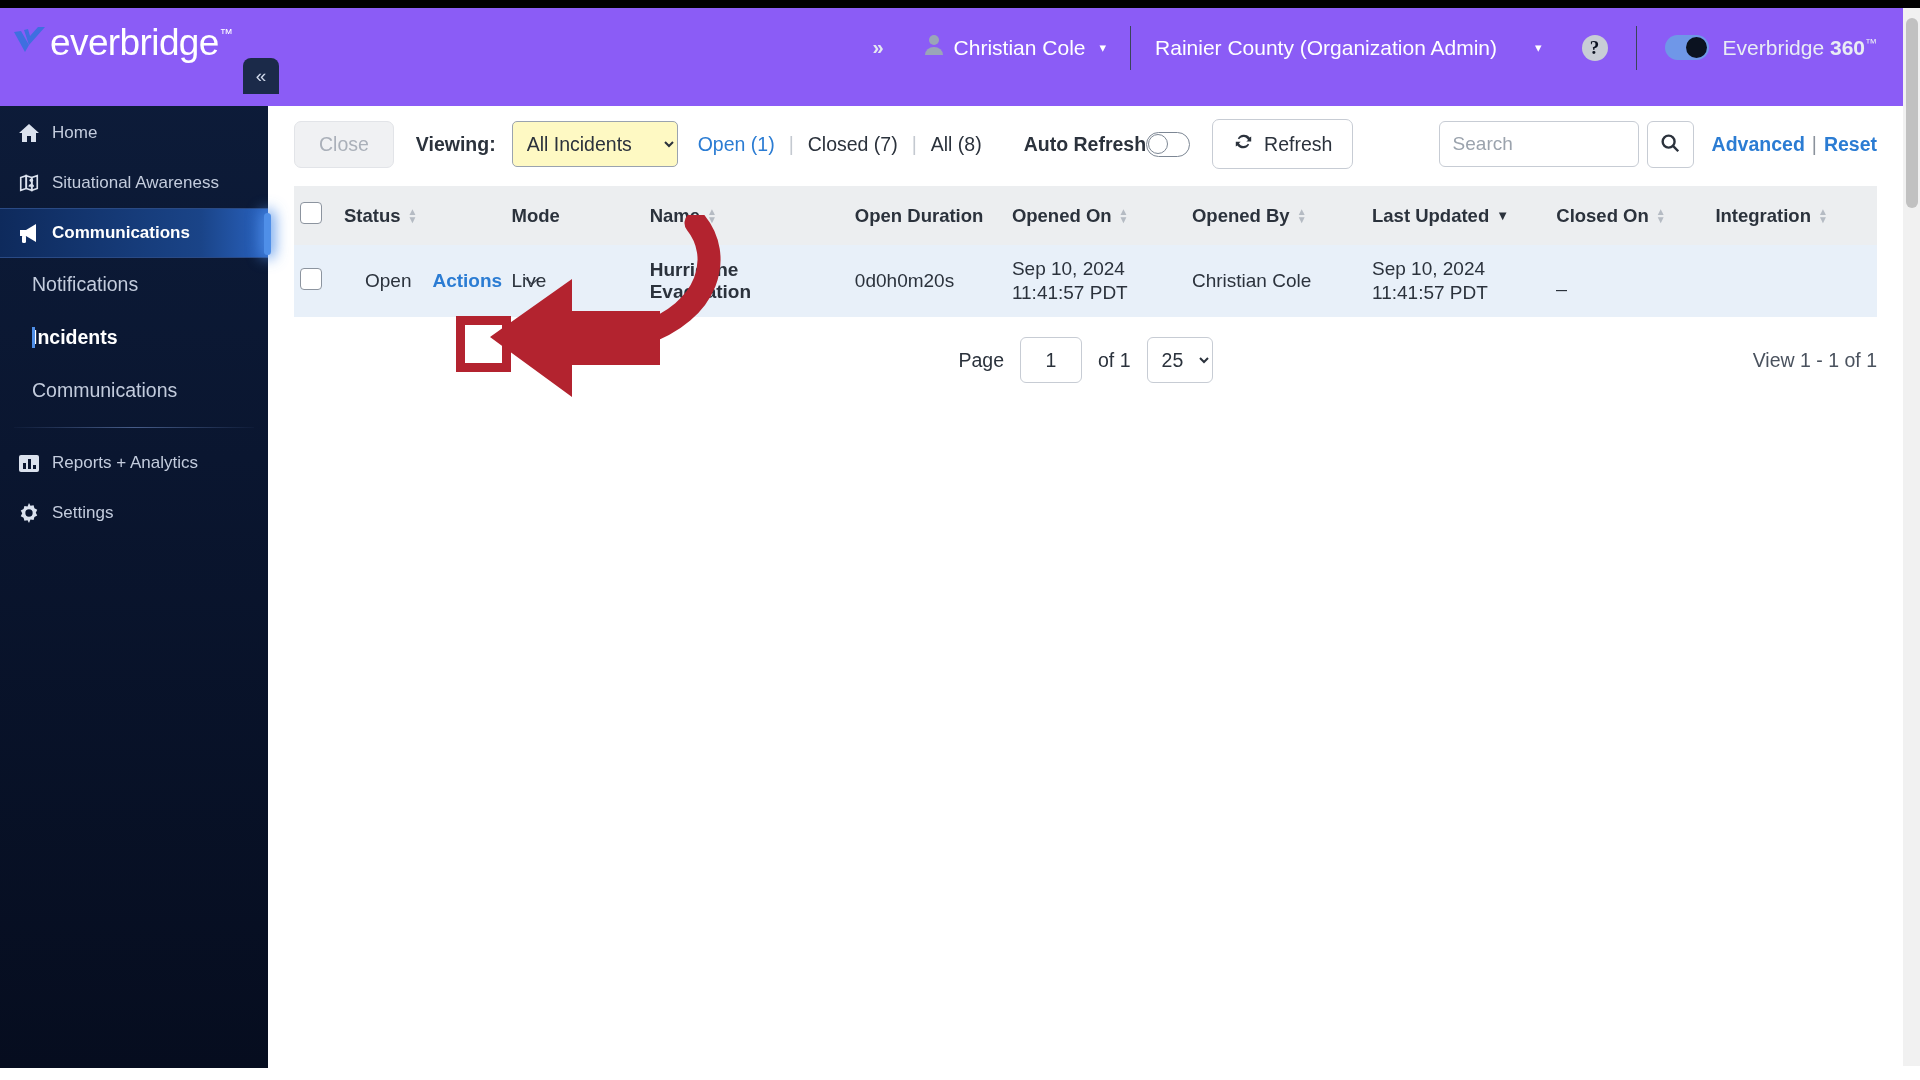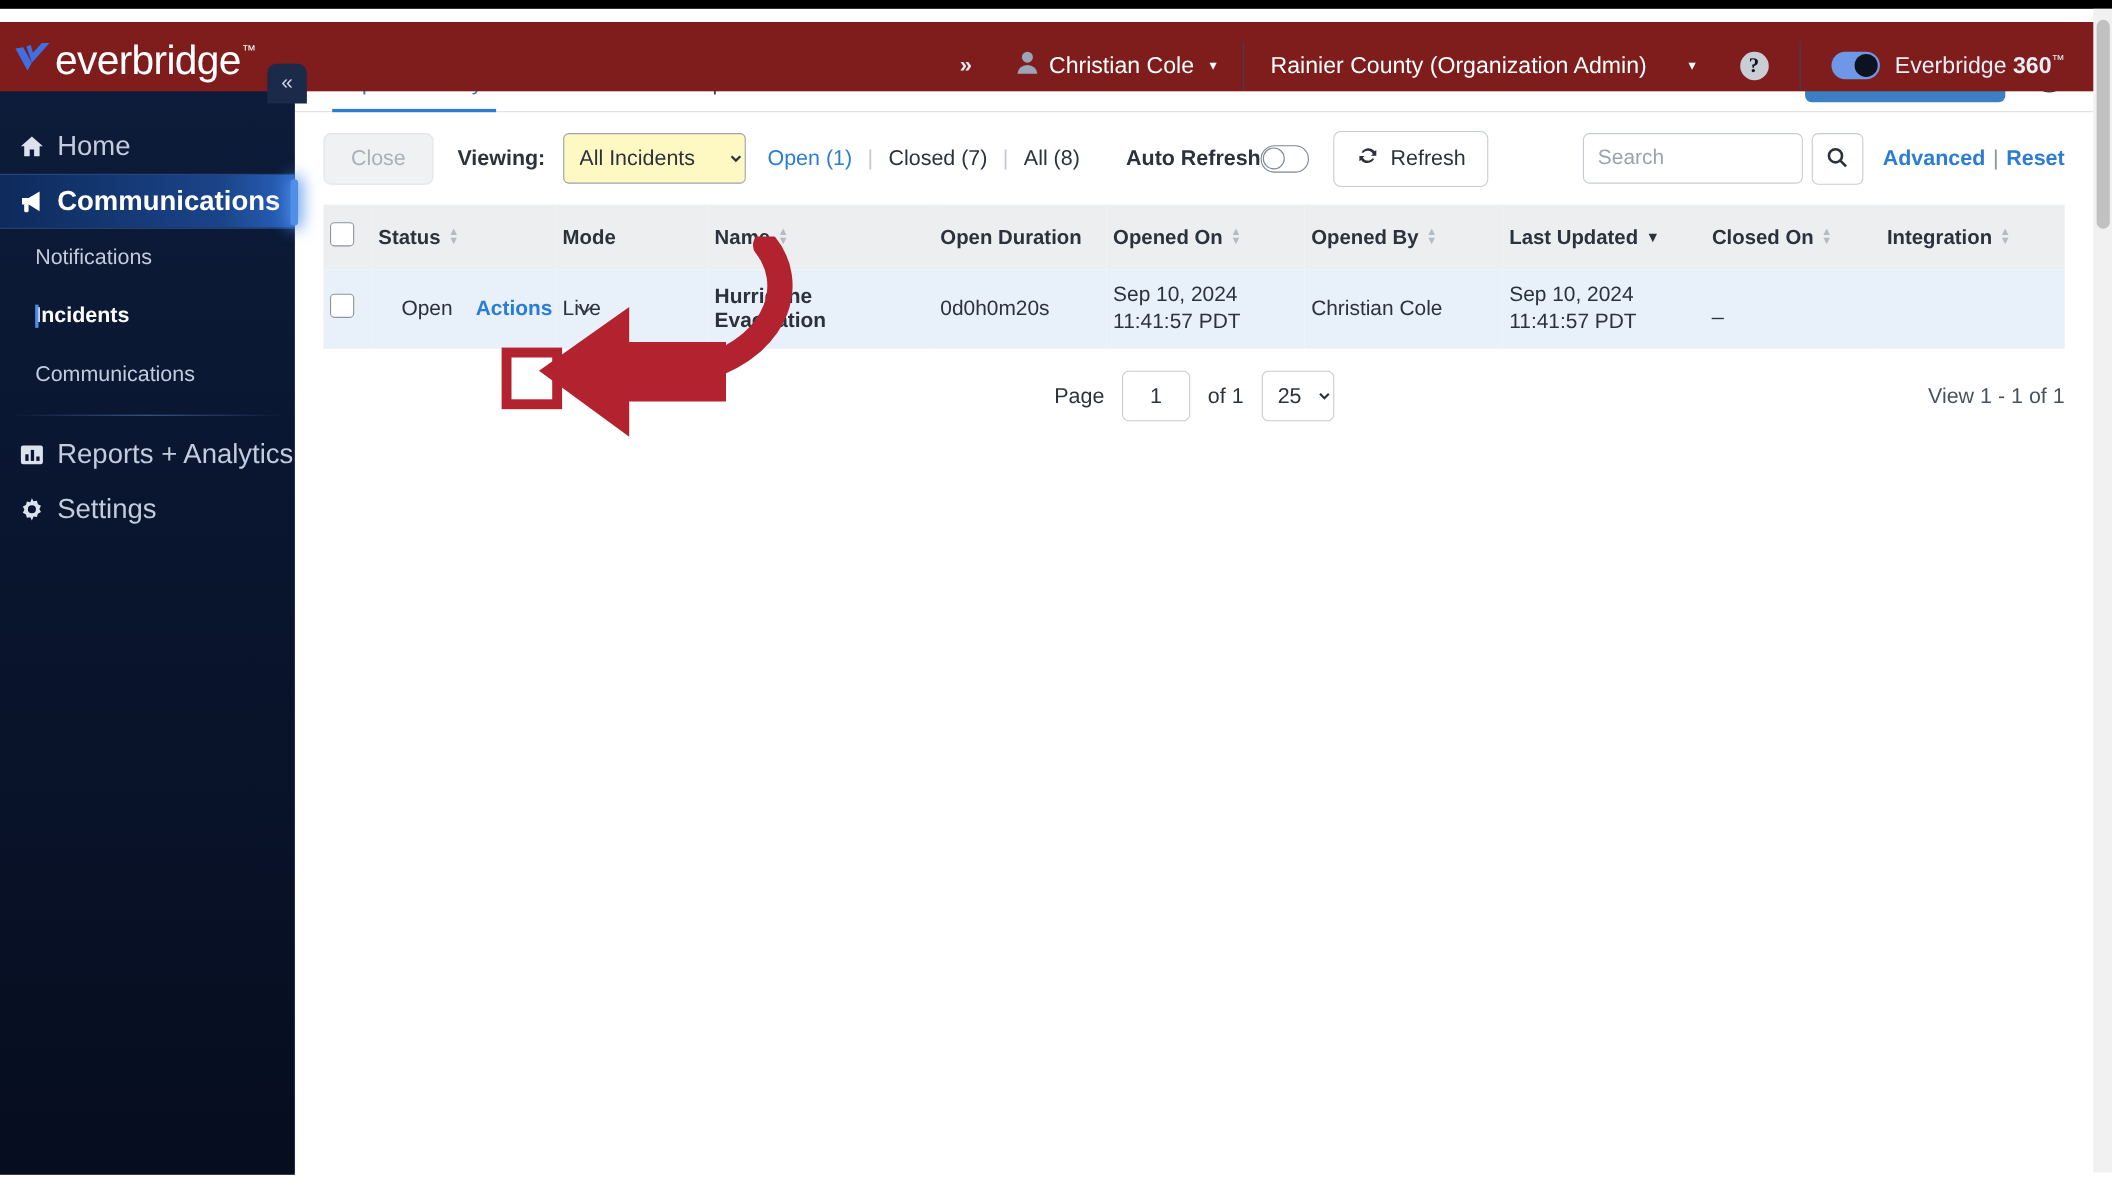"everbridge" .topbar { background: #7f1d1d -> #8b5cf6; height: 63px -> 98px; top: 20px -> 8px }
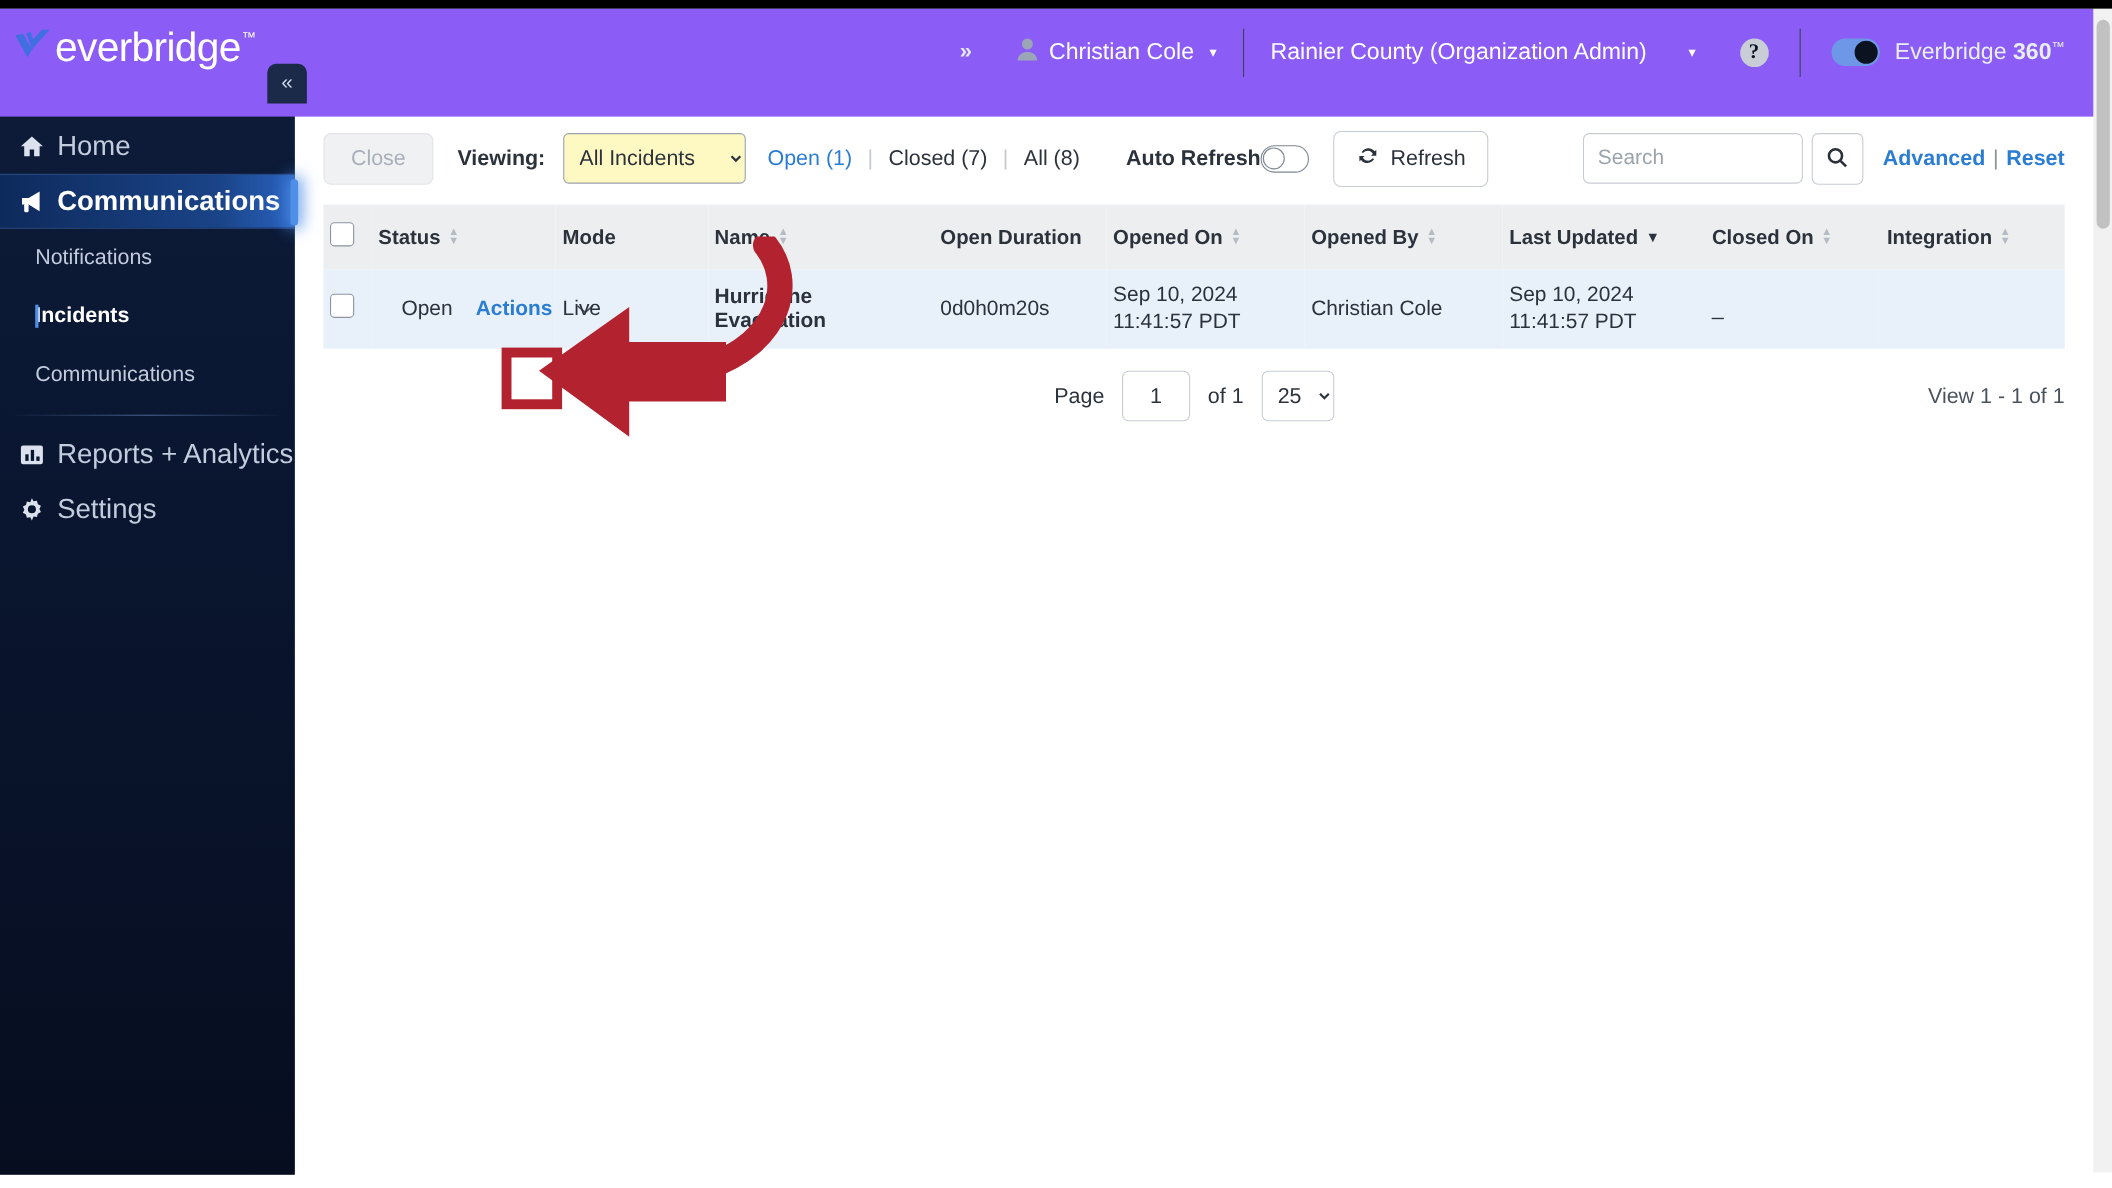"Home" .side-item { font-size: 25px -> 17px }
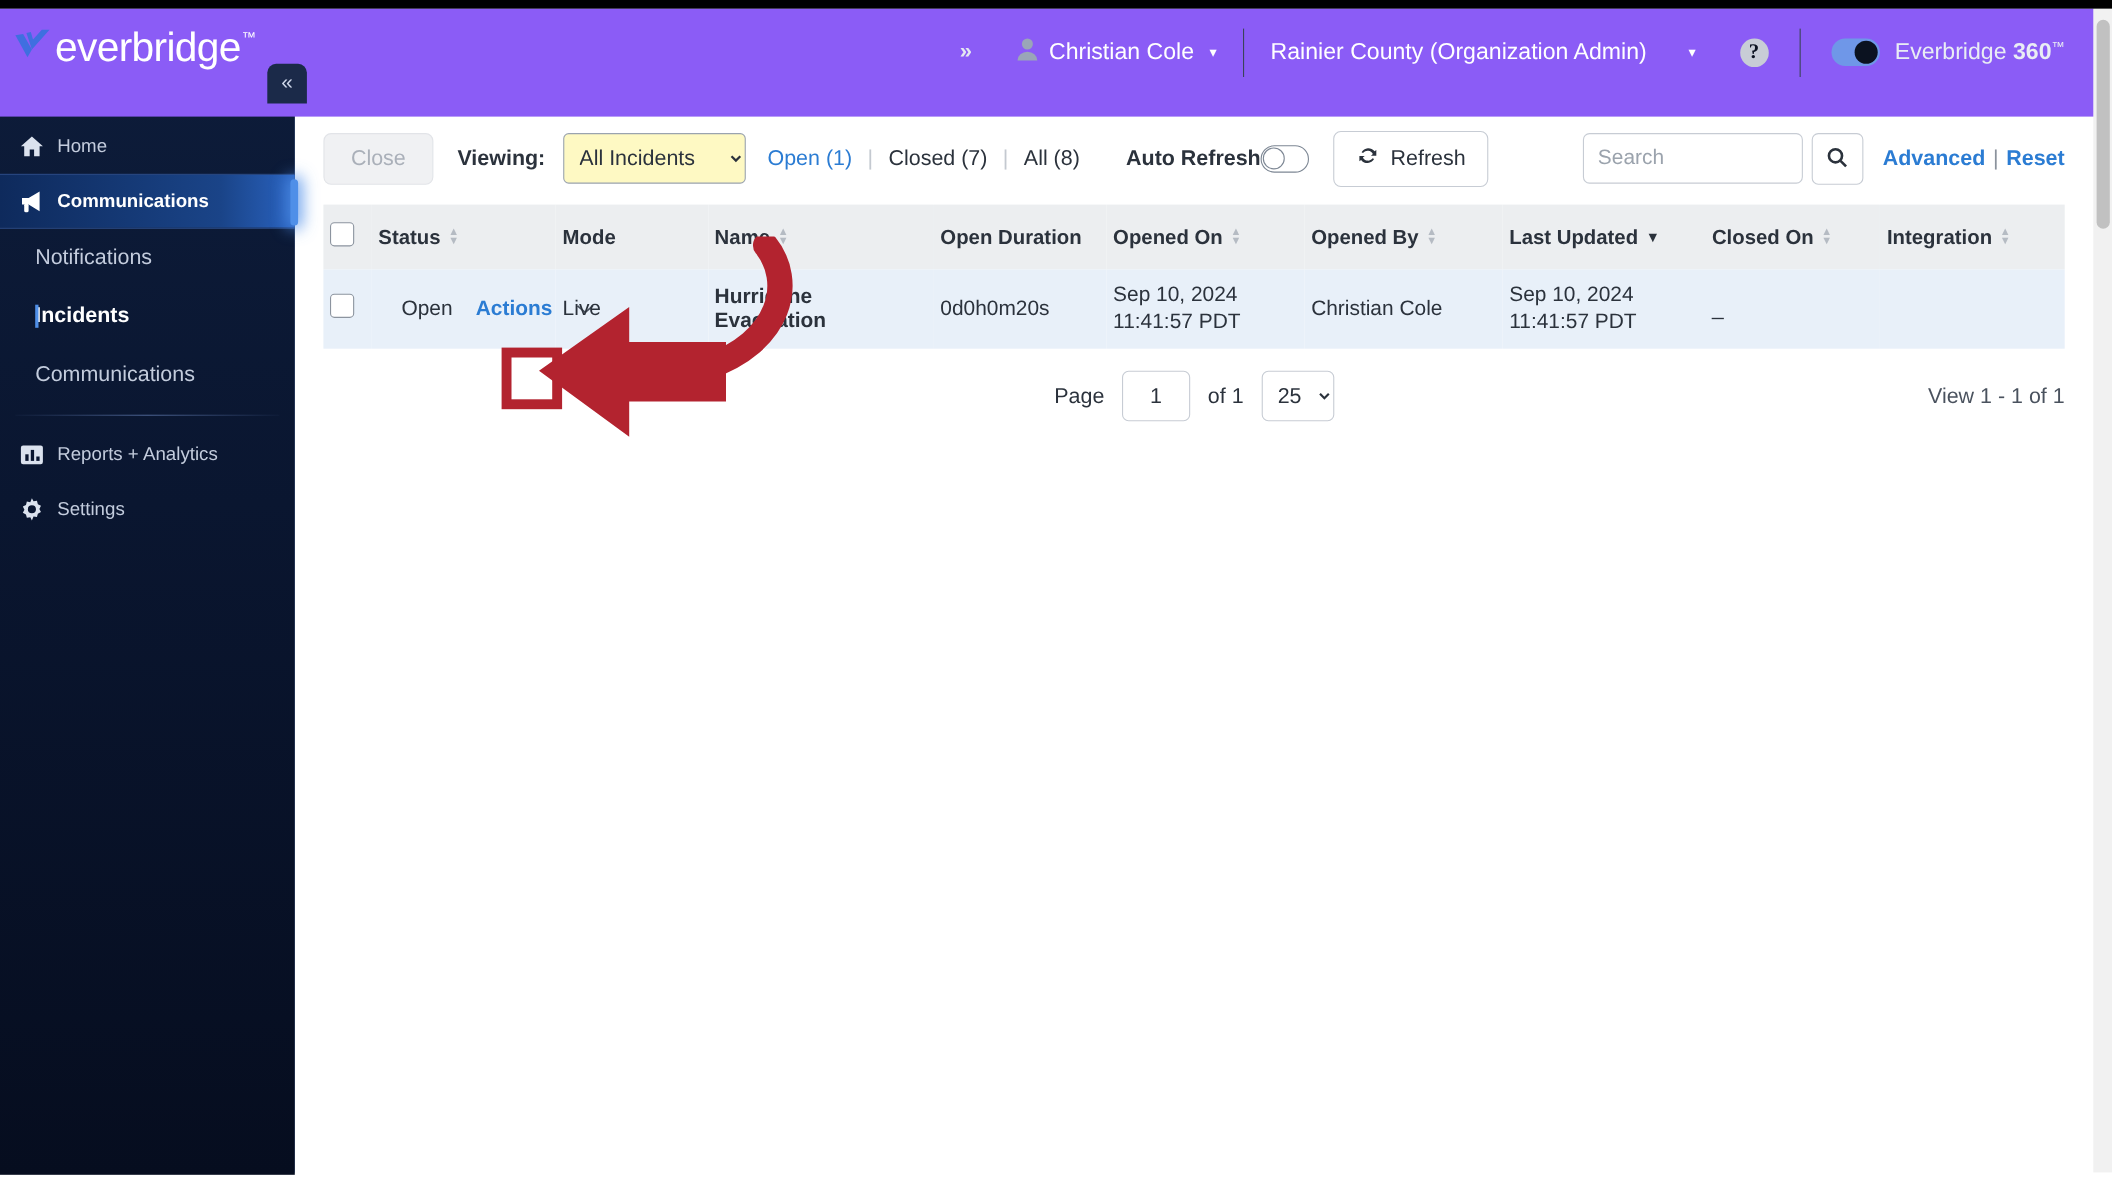"Situational Awareness" div.side-item { html: none -> <div> <span> <svg> <path></path> <path></path> <path></path> <circle></circle> <path></path> </svg> </span> <span>Situational Awareness</span> </div> }
